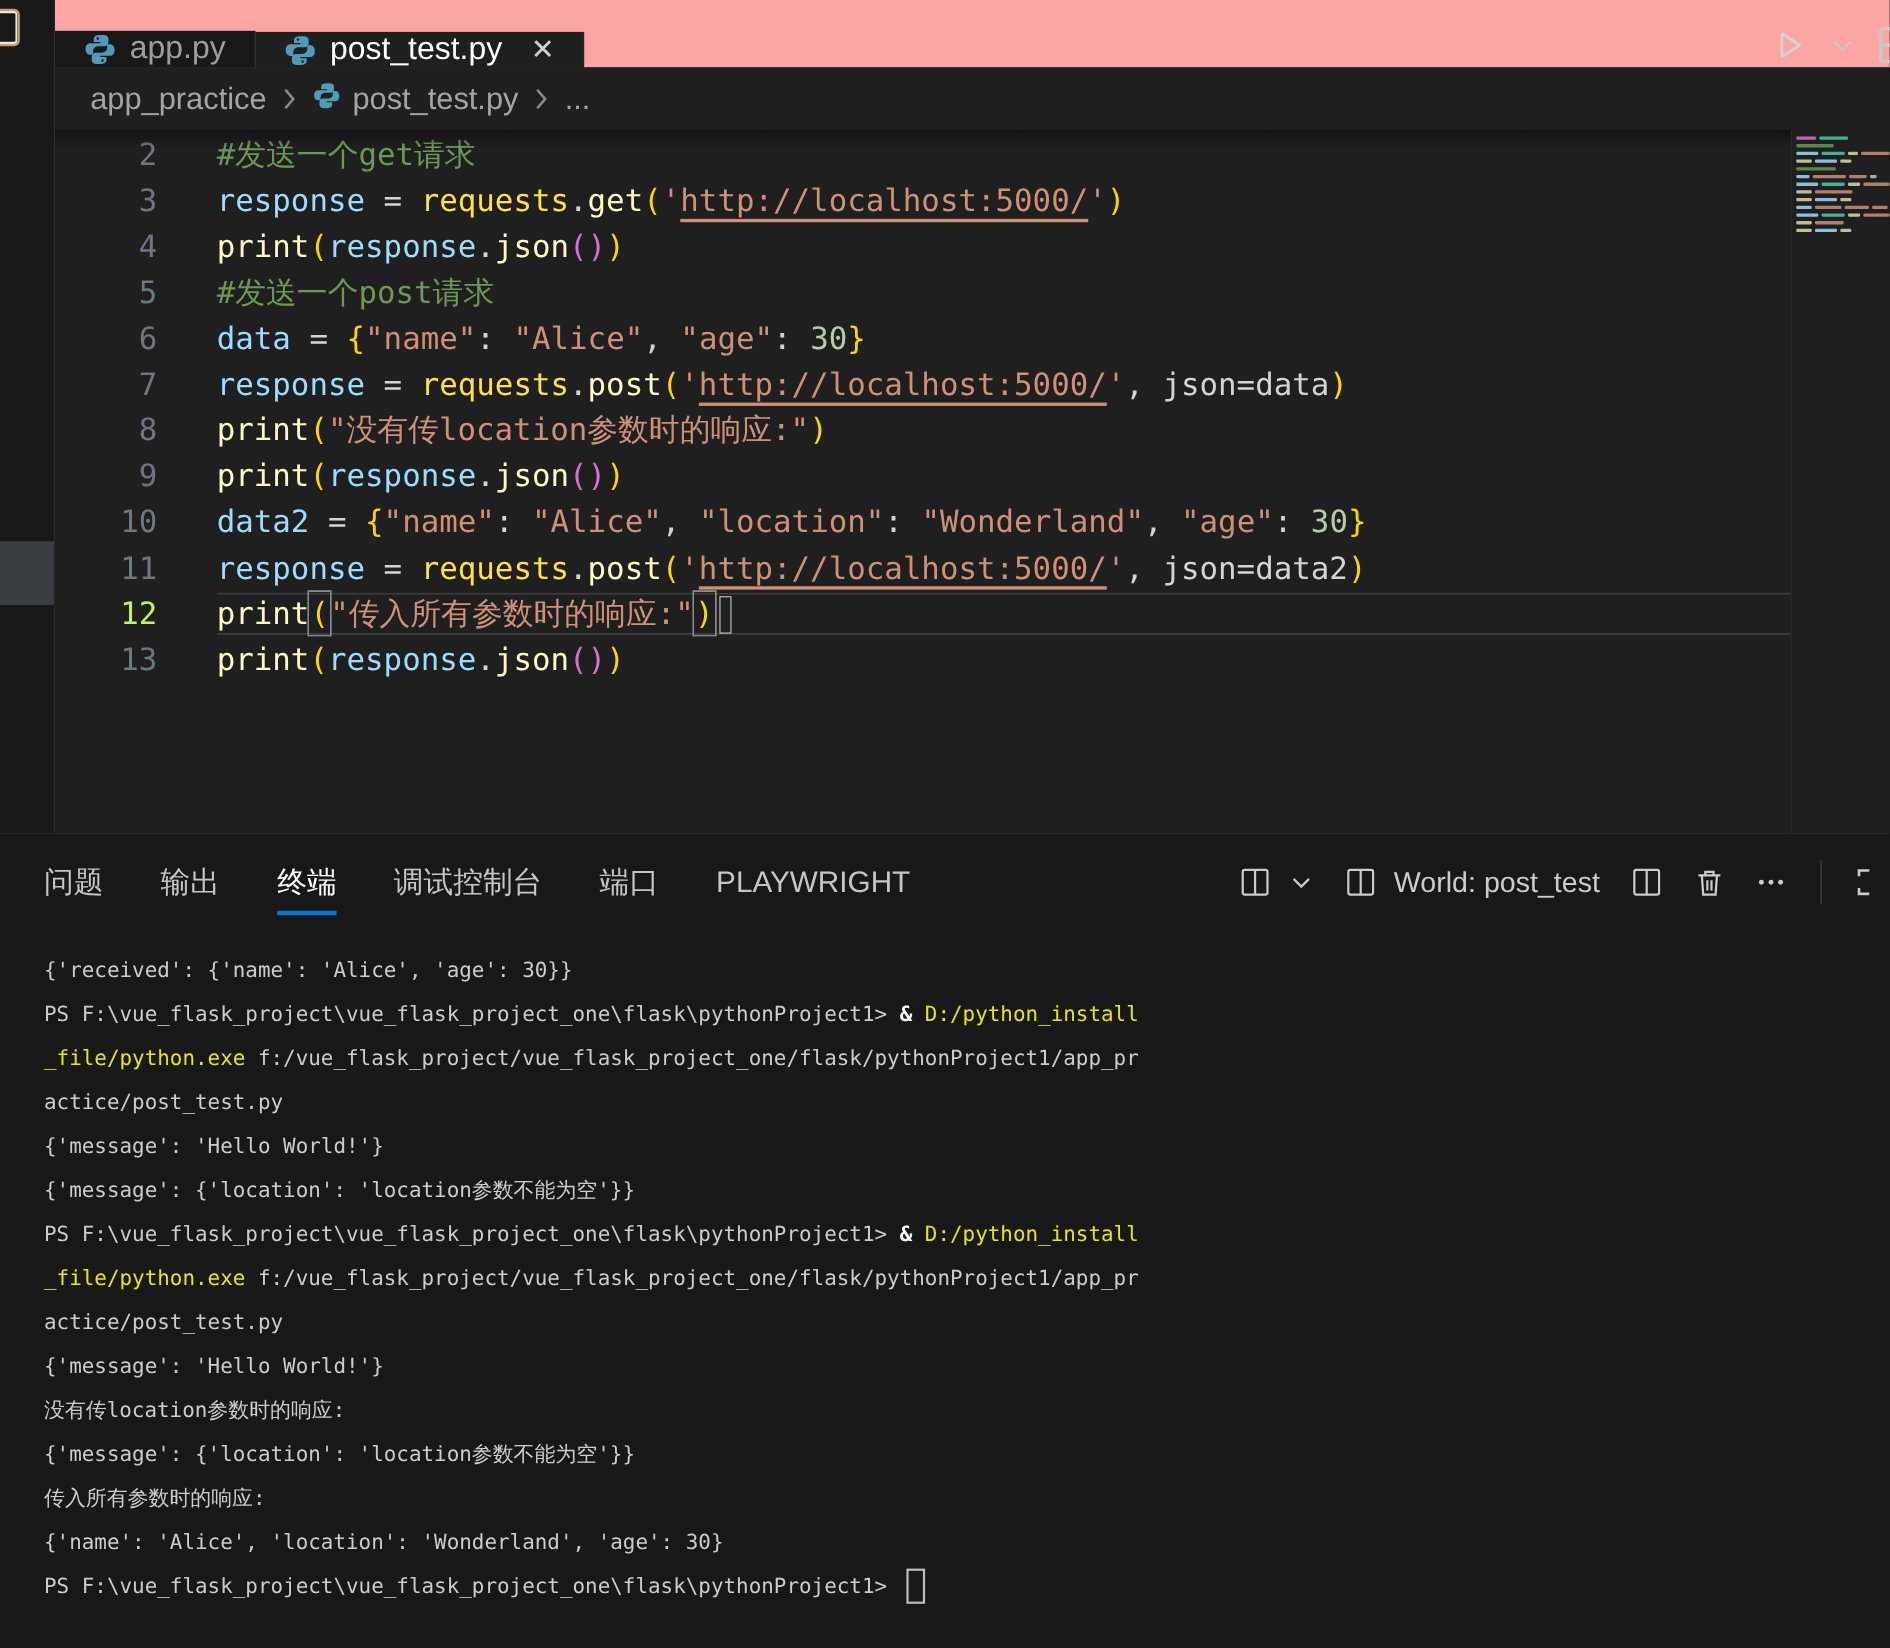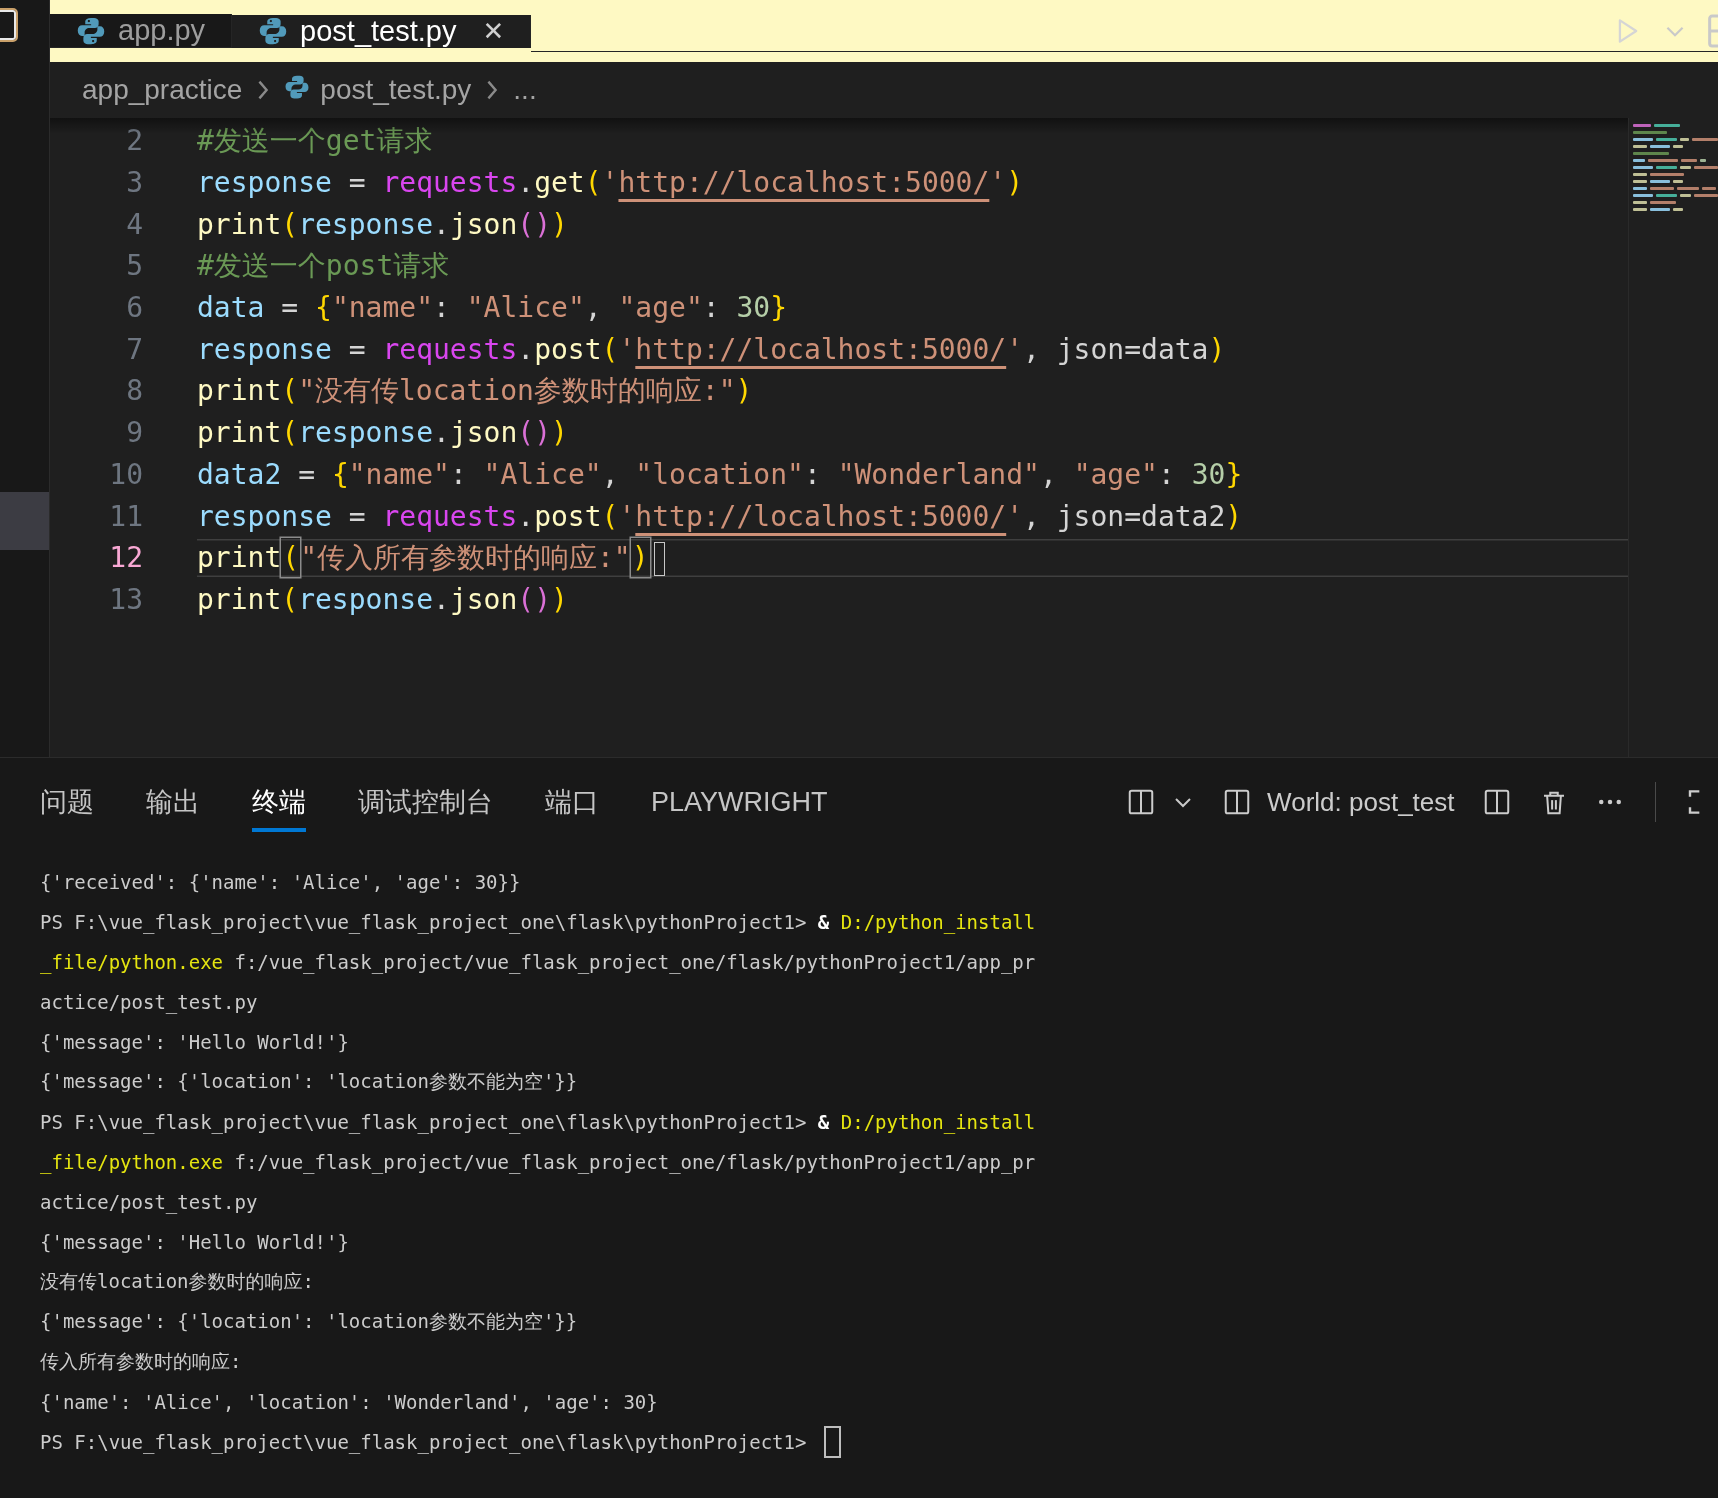"app.py" .tabbar { align-items: center -> flex-end; background: #fef9c3 -> #fca5a5 }
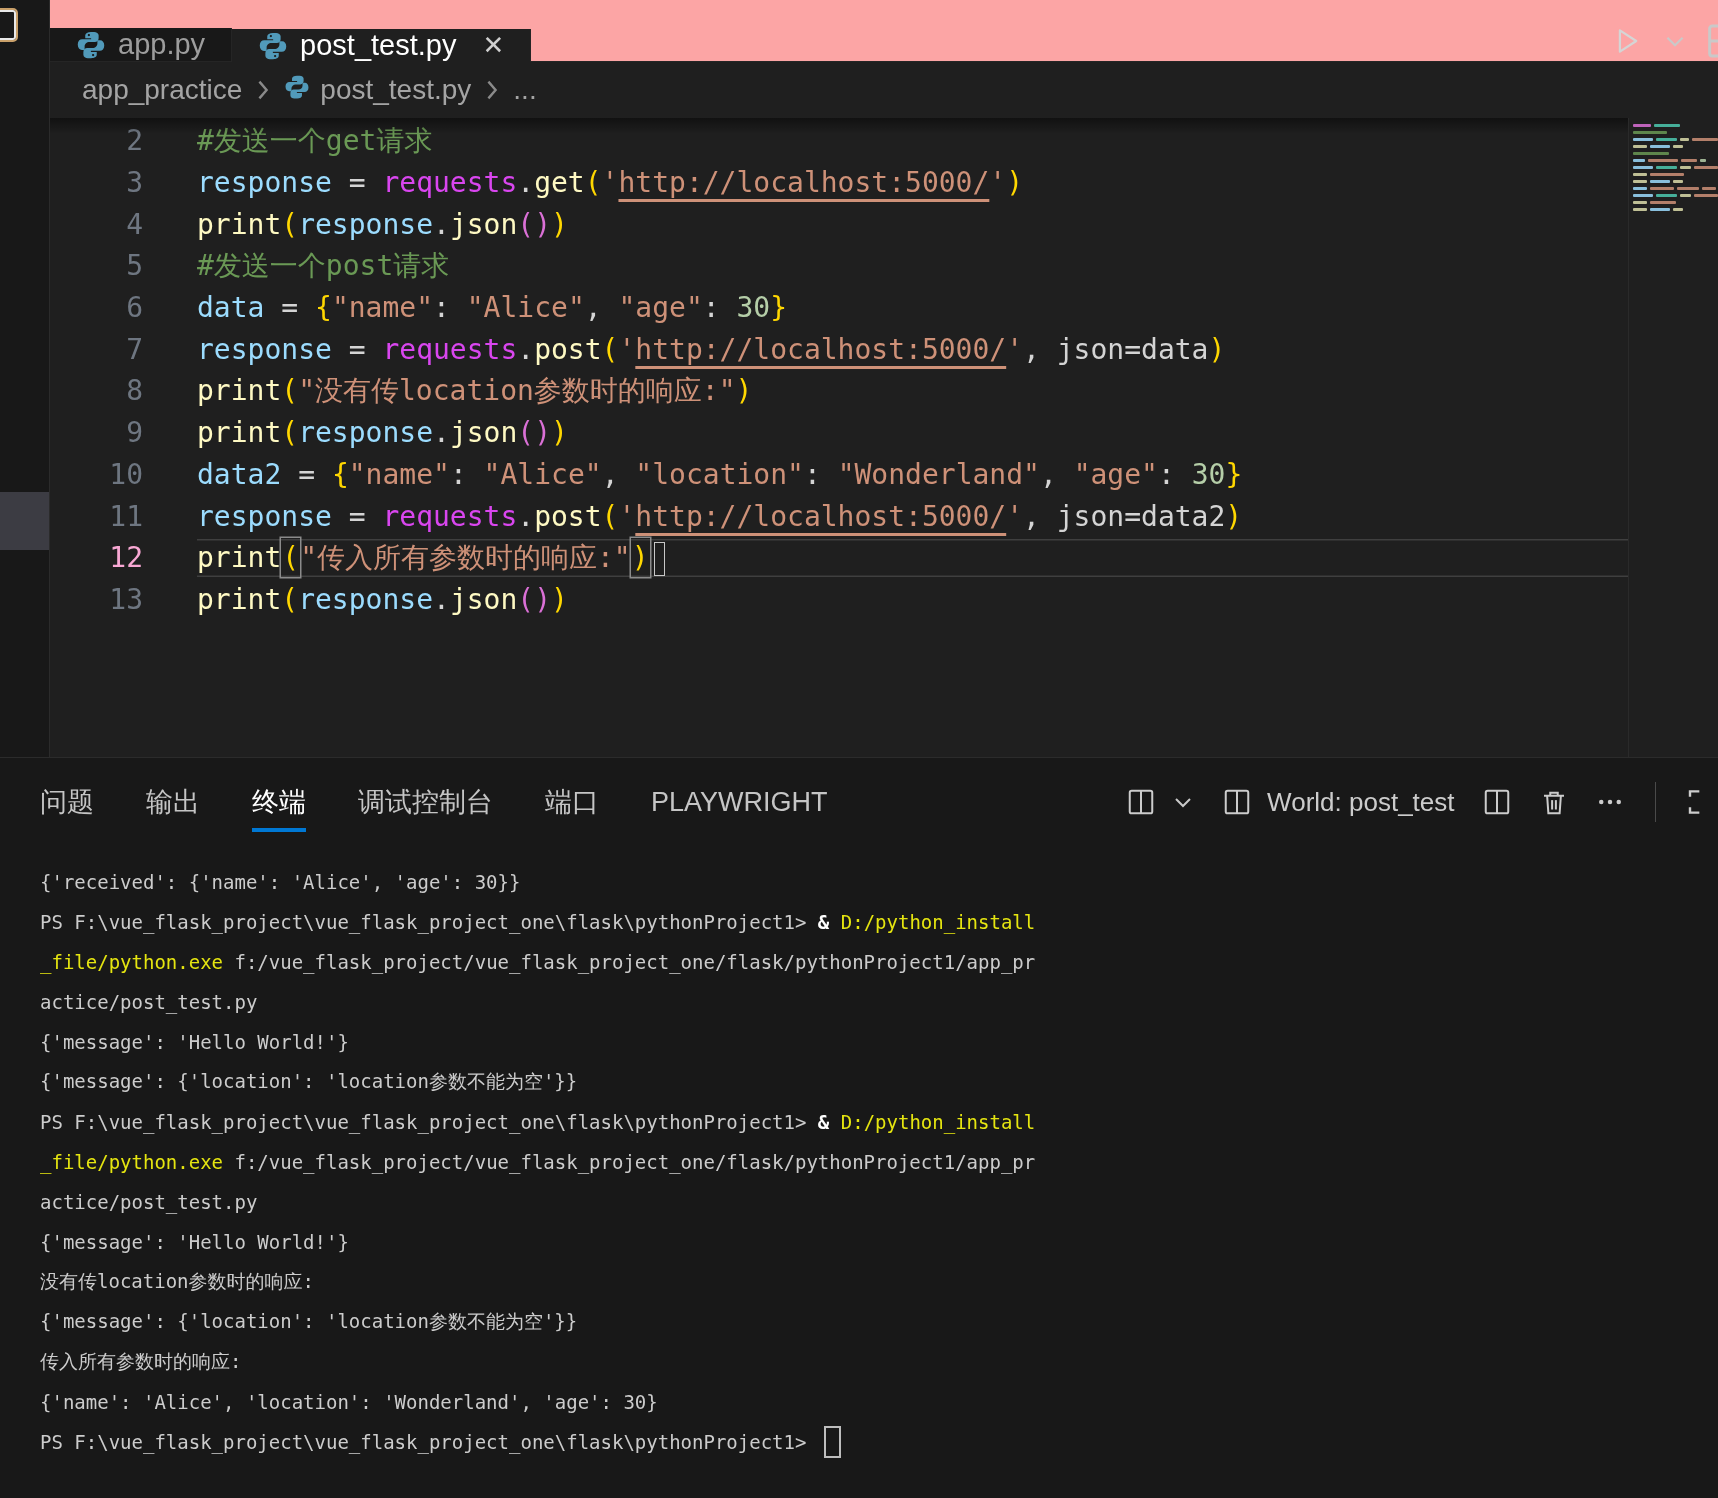"requests" .tok-m { color: #d946ef -> #fde047 }
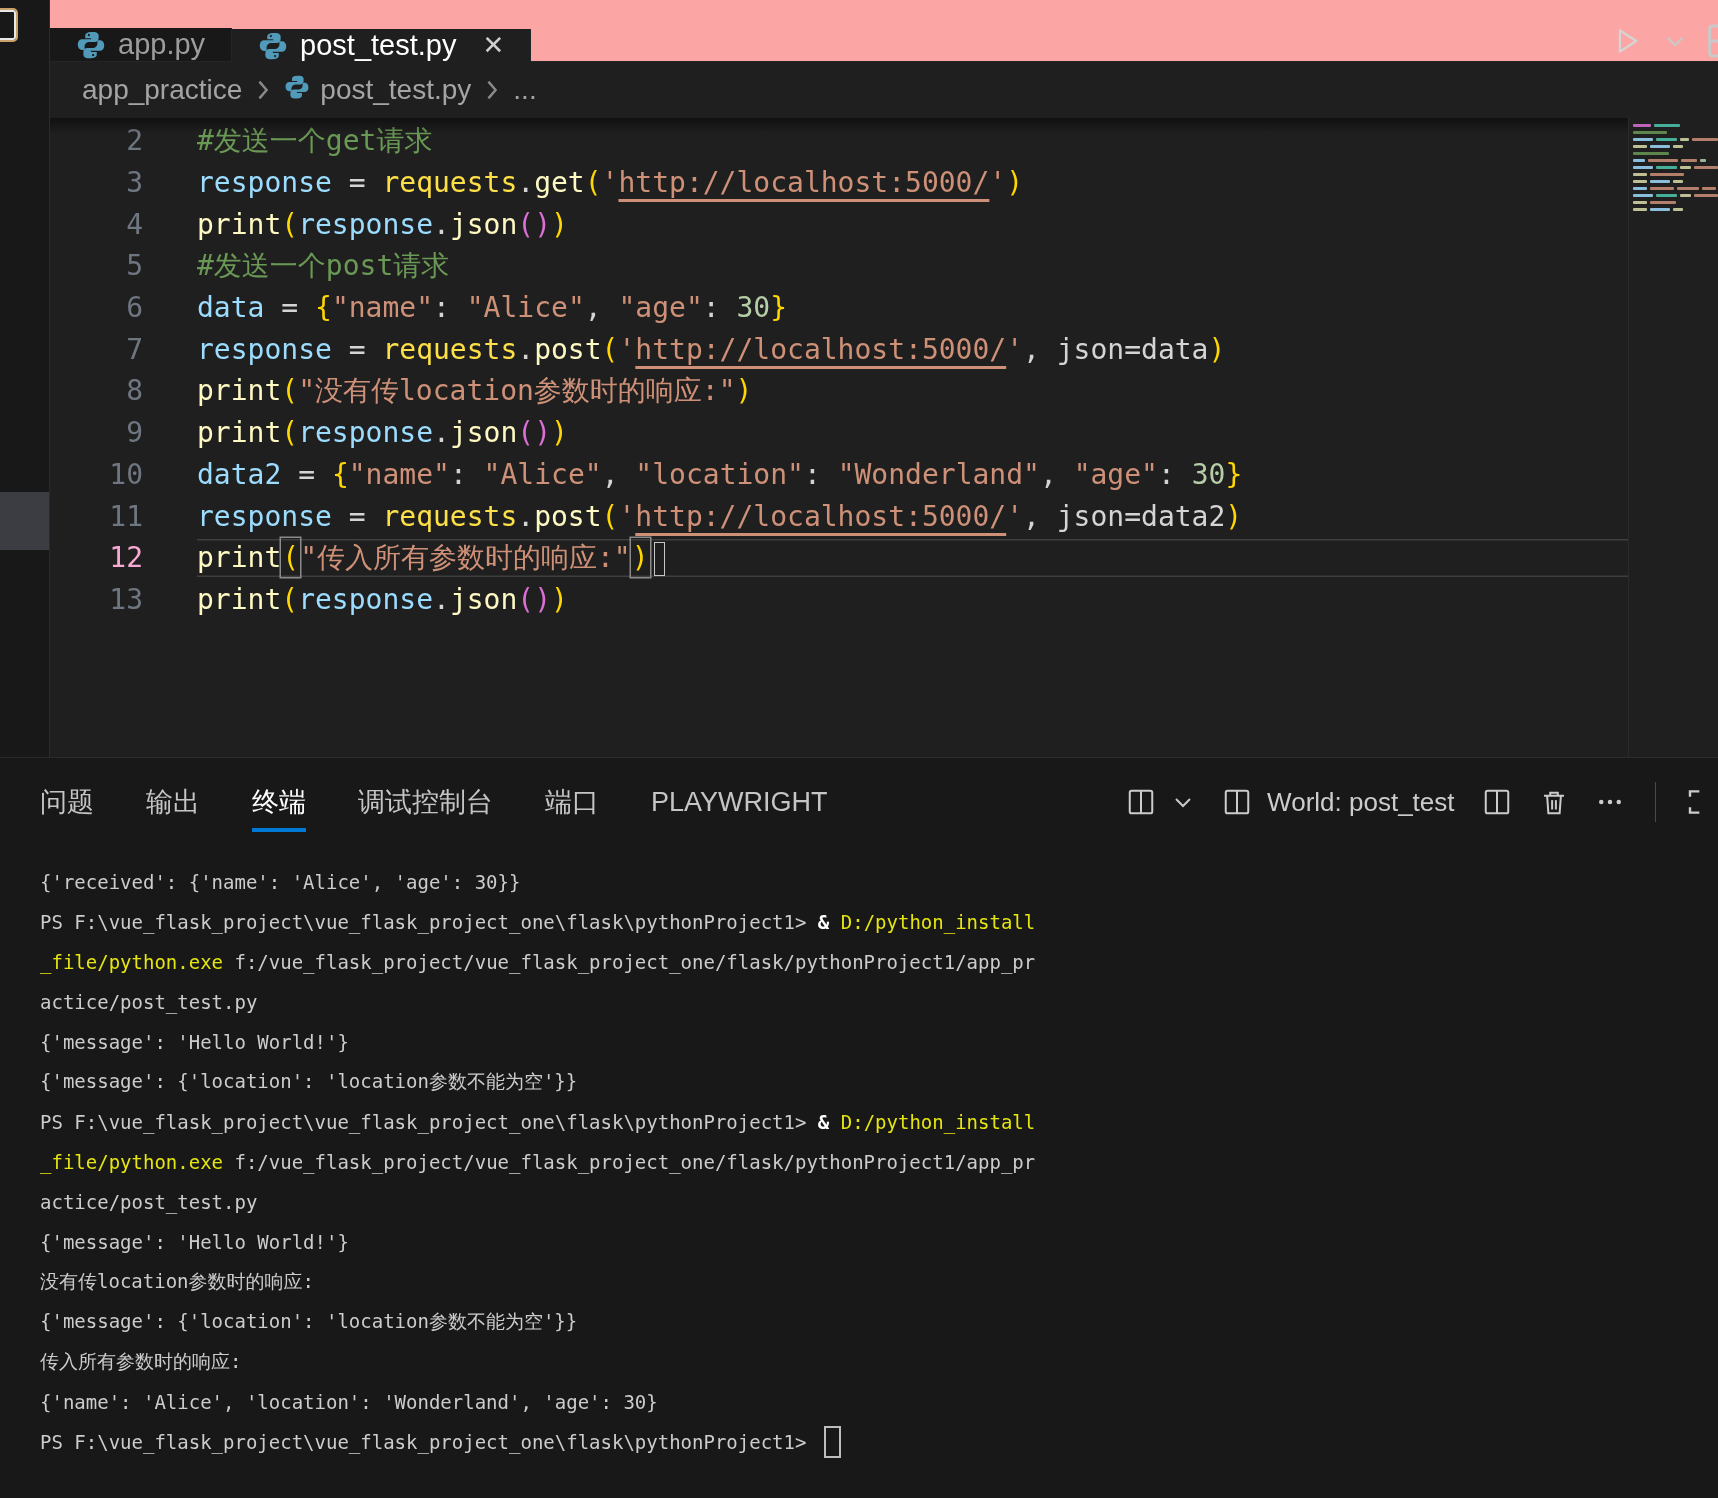"12" .code-line.current .gutter { color: #f9a8d4 -> #bef264 }
